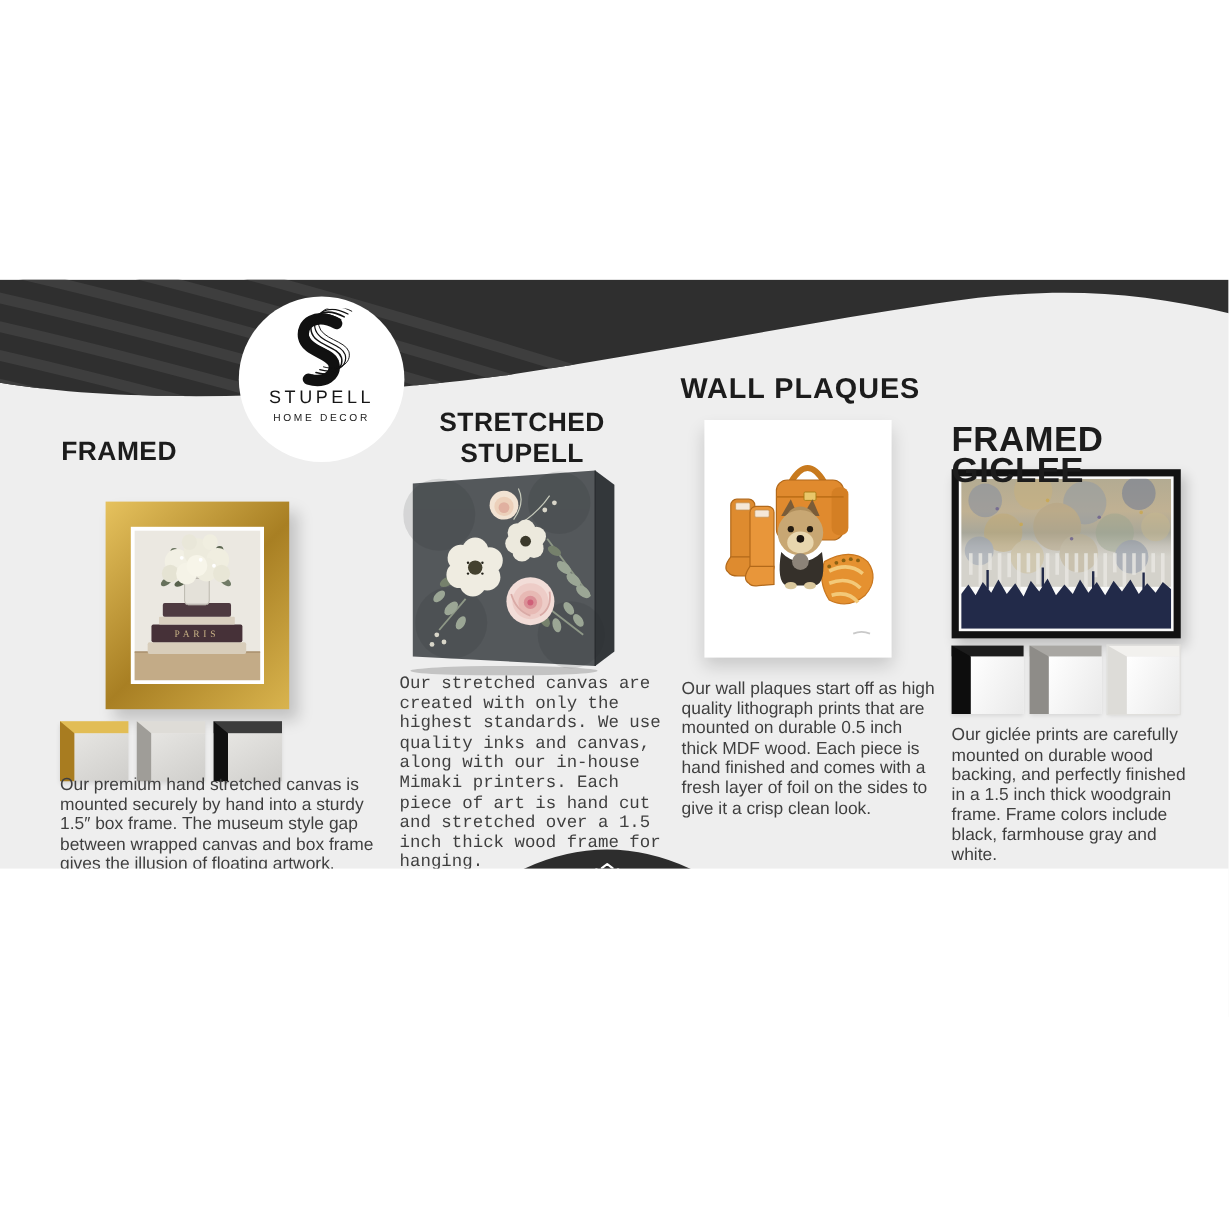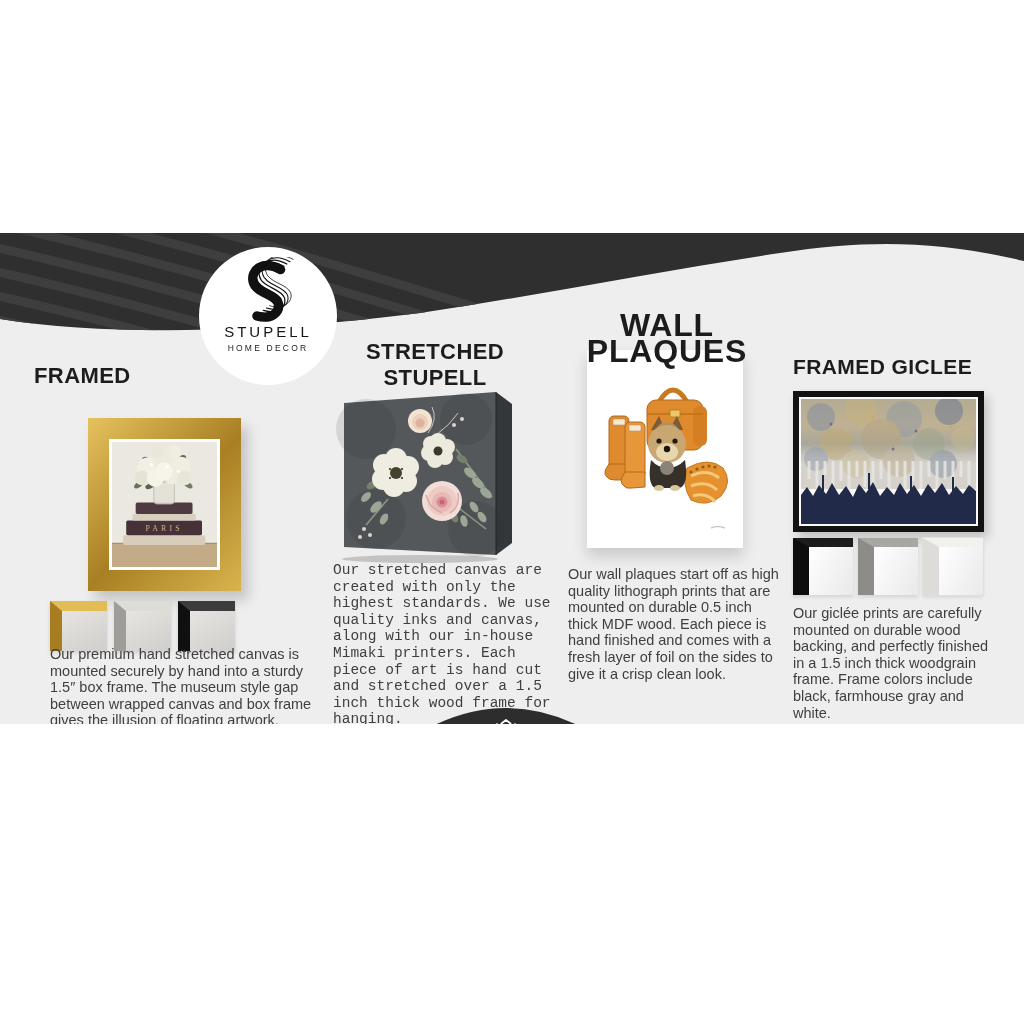"WALL PLAQUES" .h-plaques { font-size: 32px -> 24px }
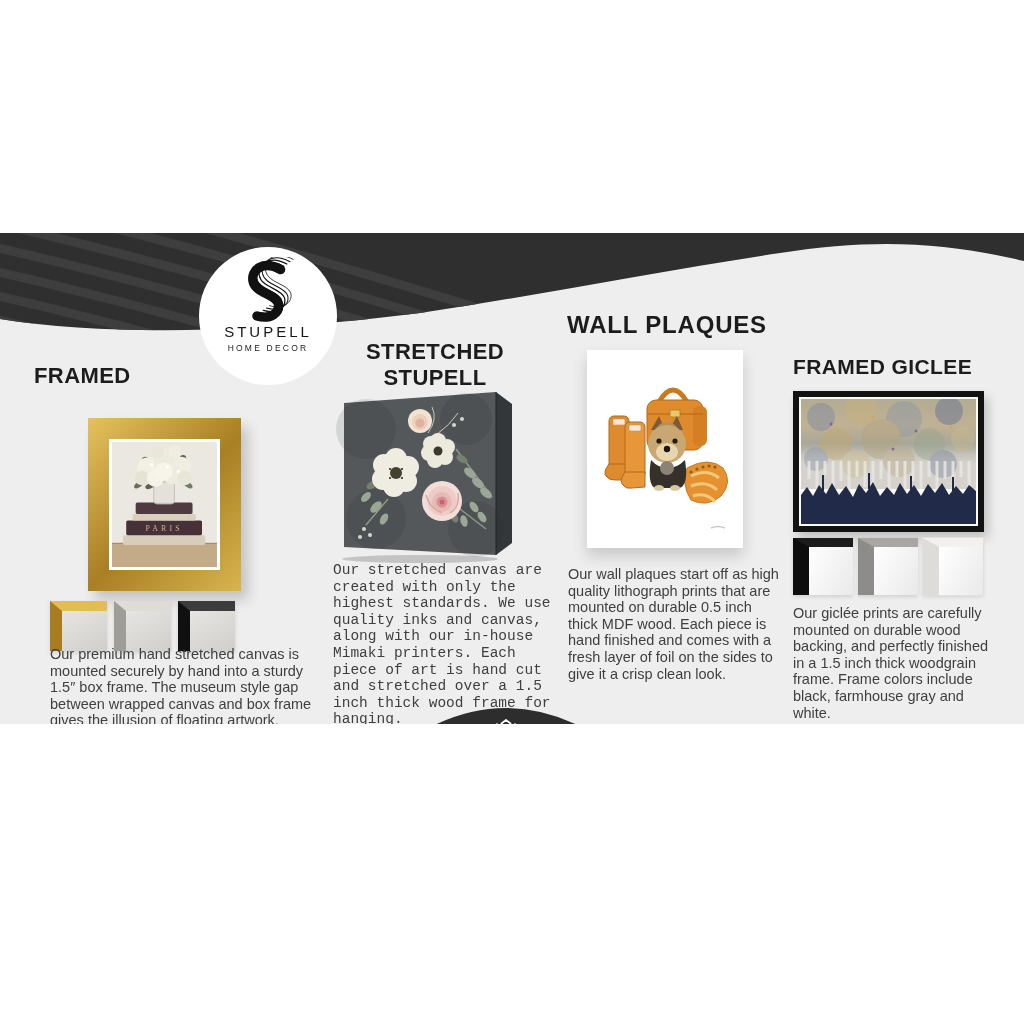"FRAMED" .h-floating { left: 34px -> 51px }
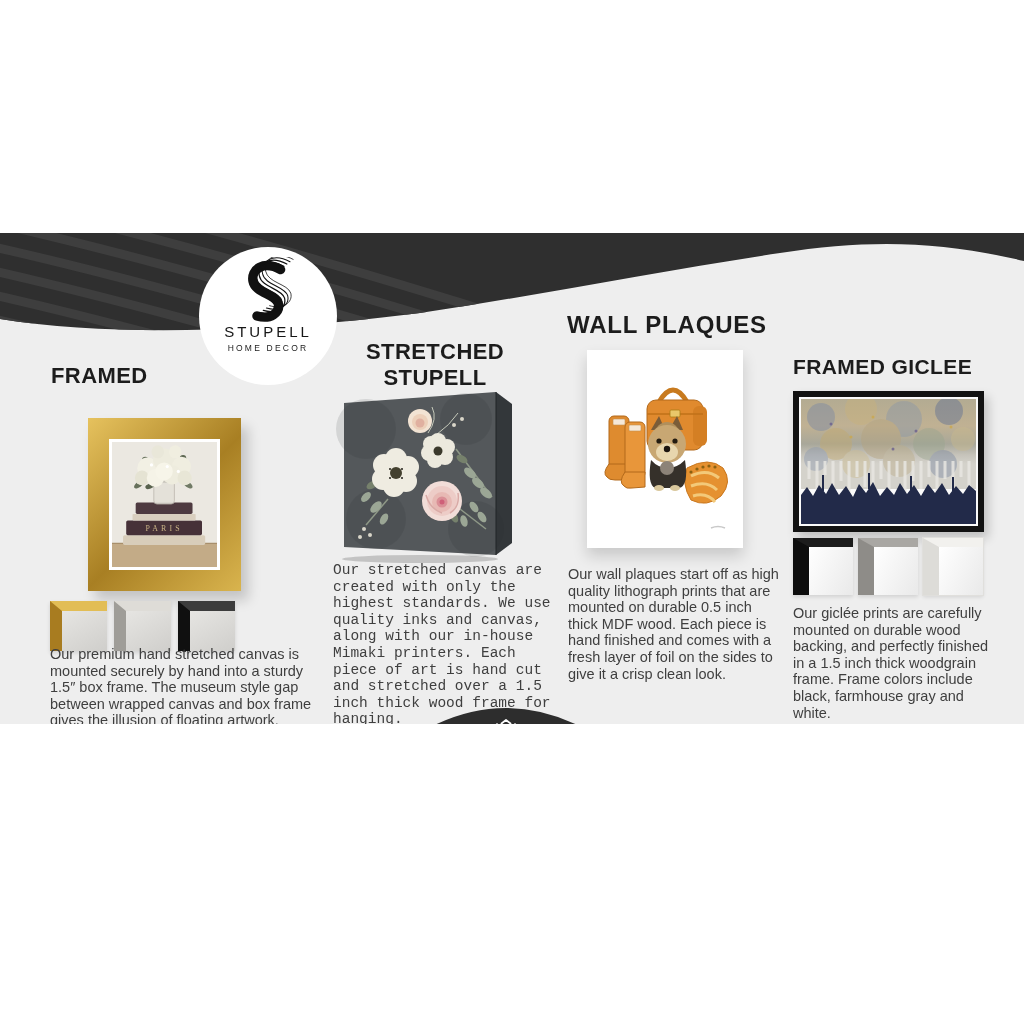"FRAMED GICLEE" .h-giclee { font-size: 21px -> 29px }
